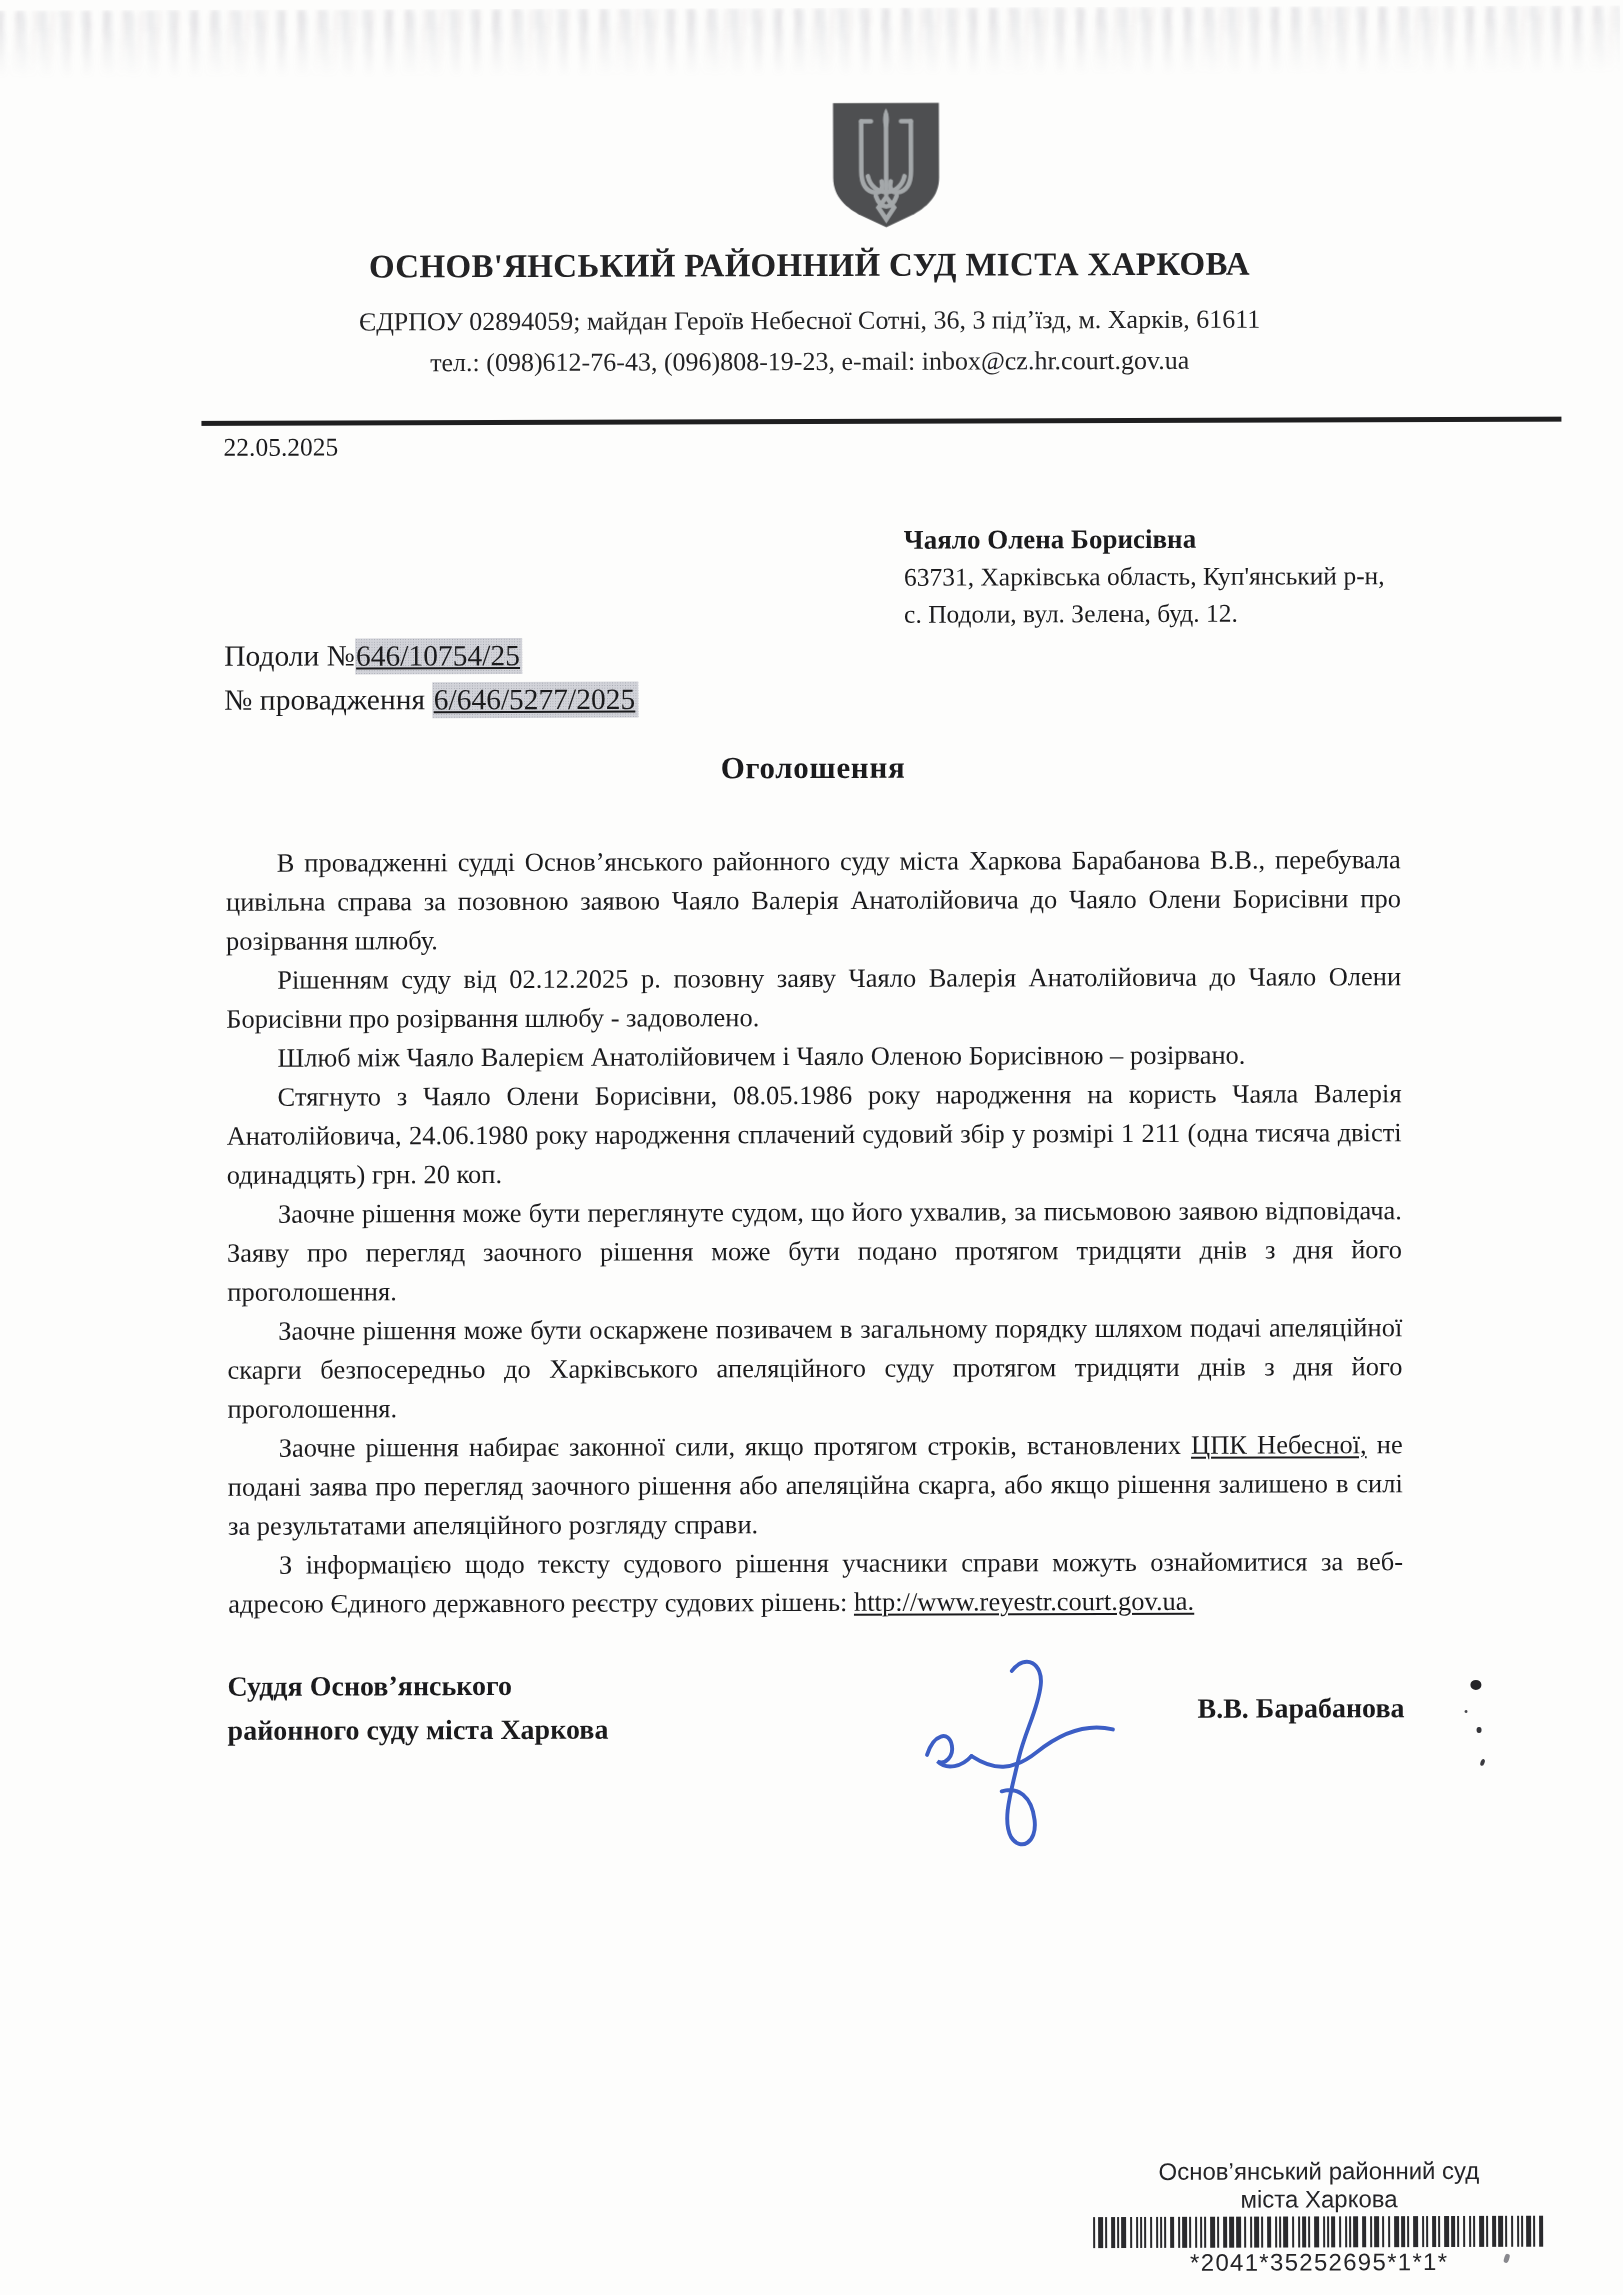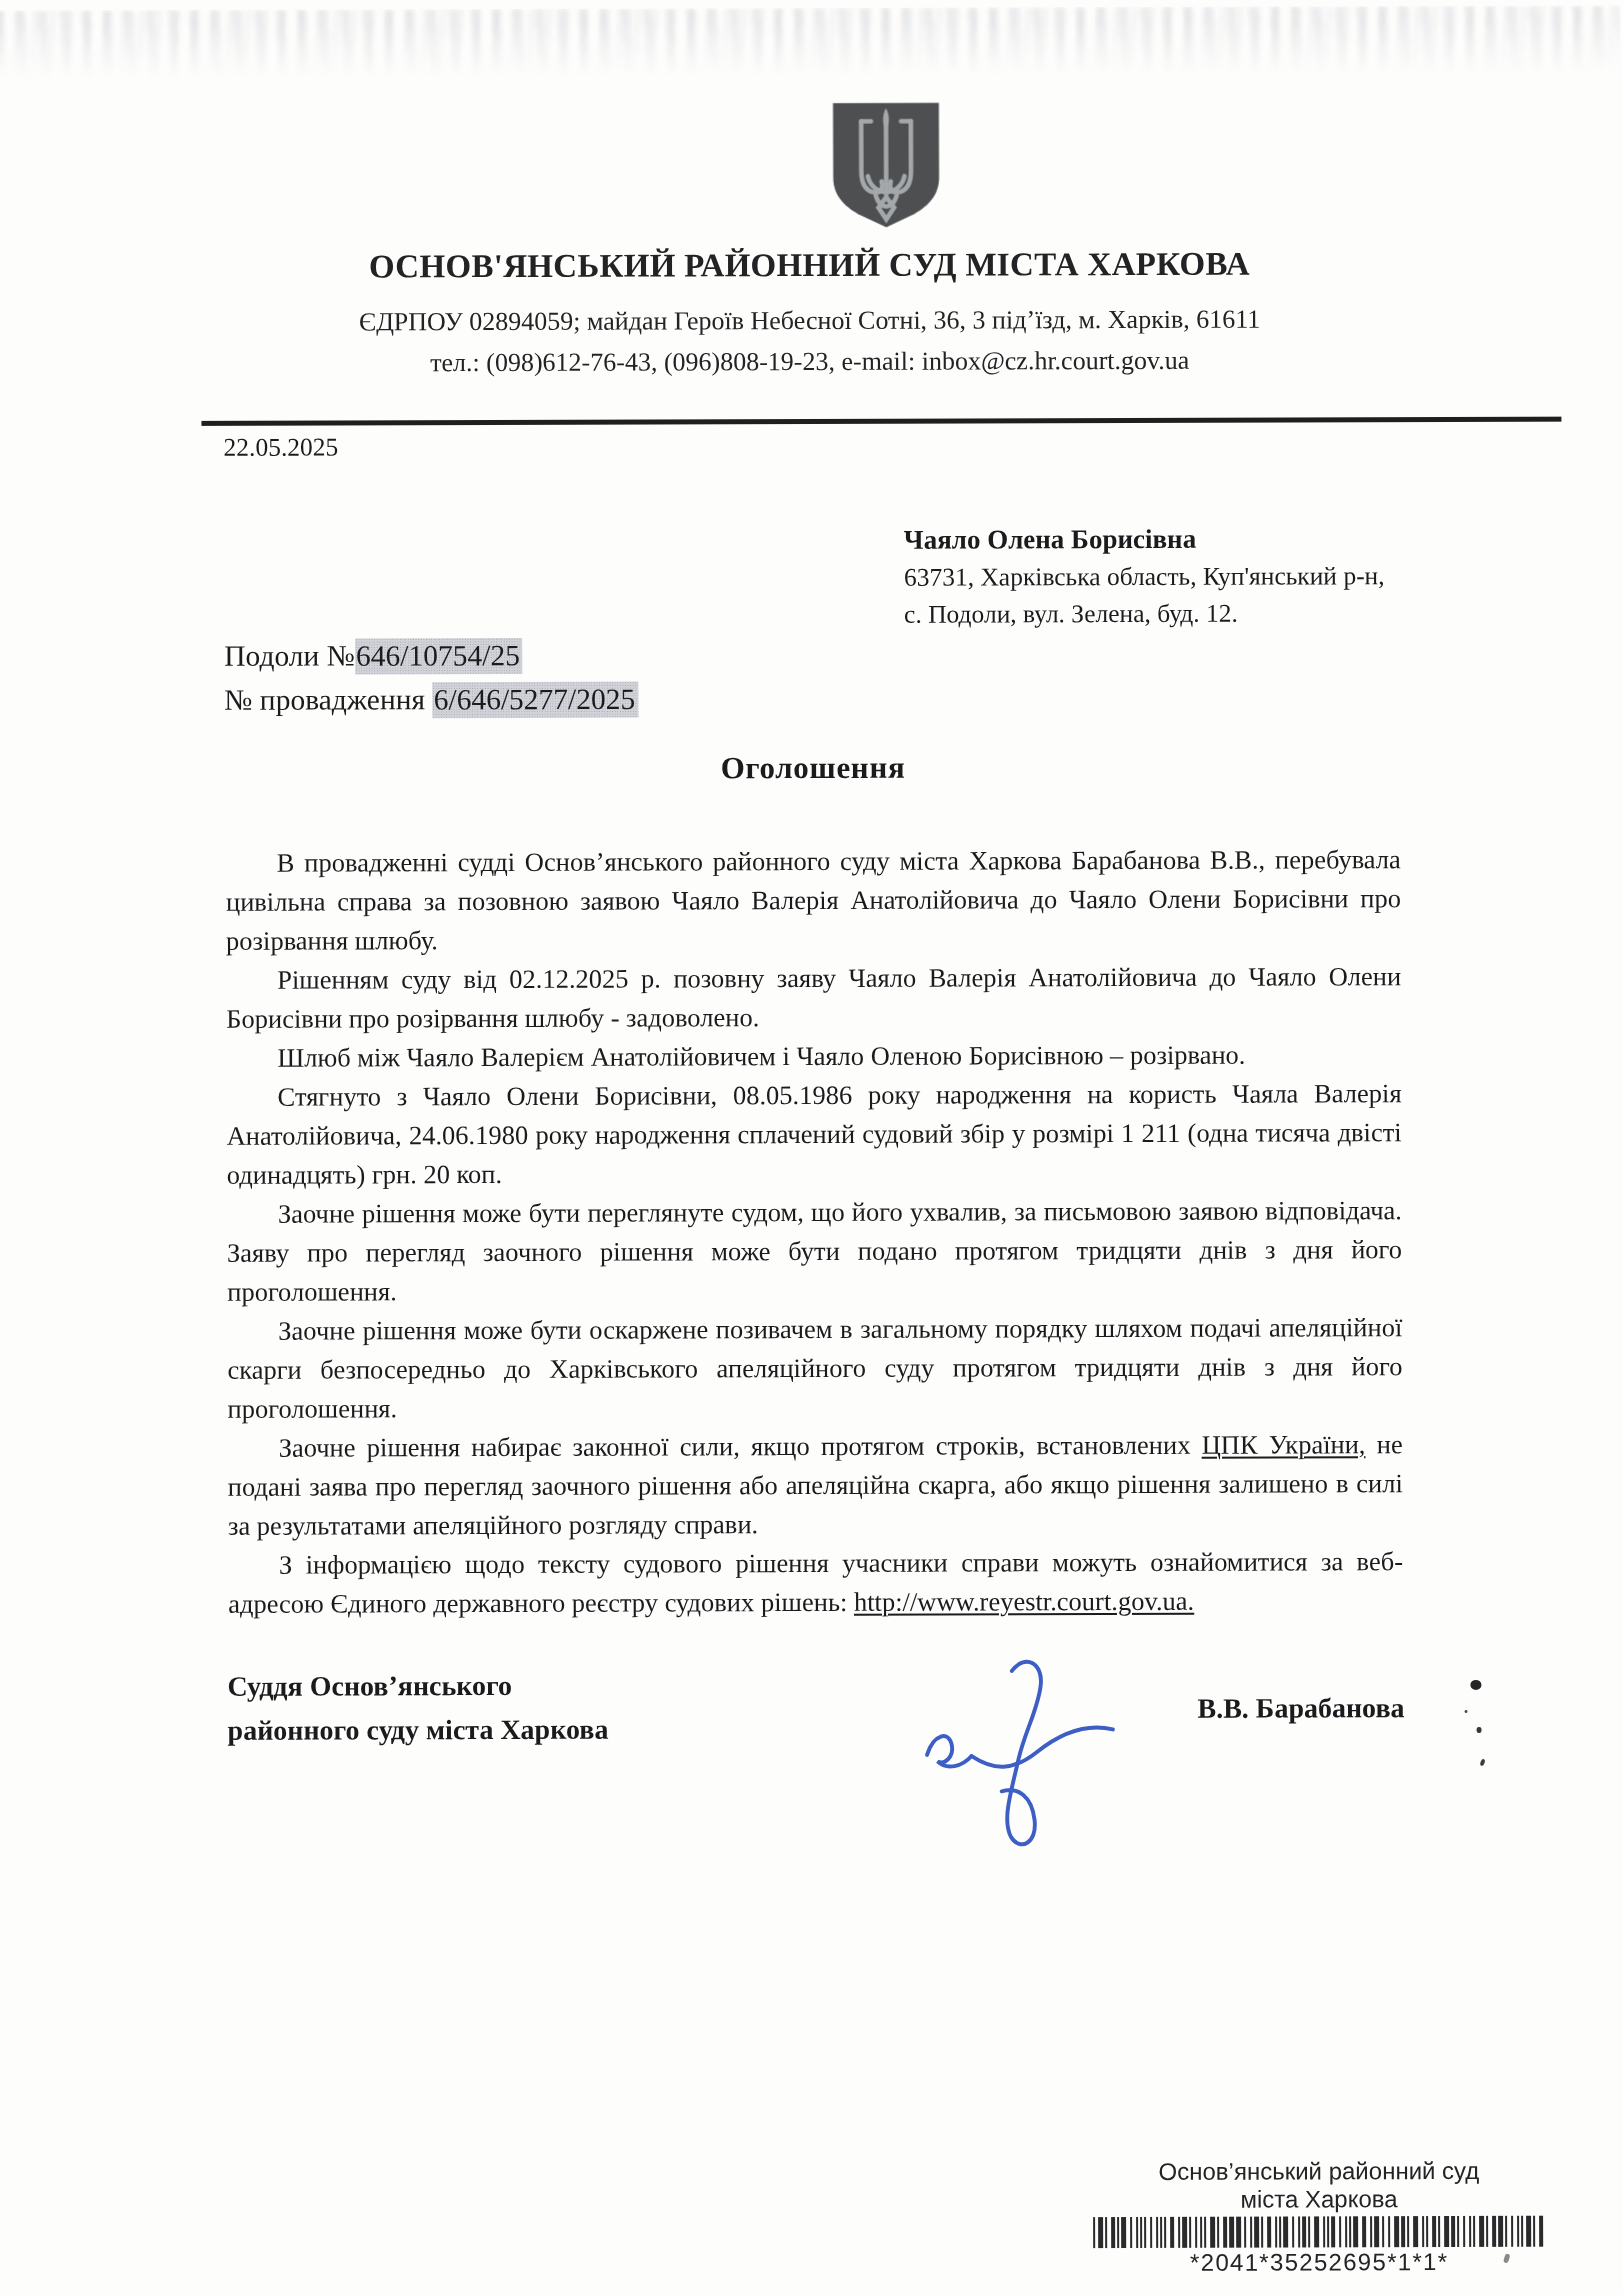"646/10754/25" .hl { text-decoration: none -> underline }
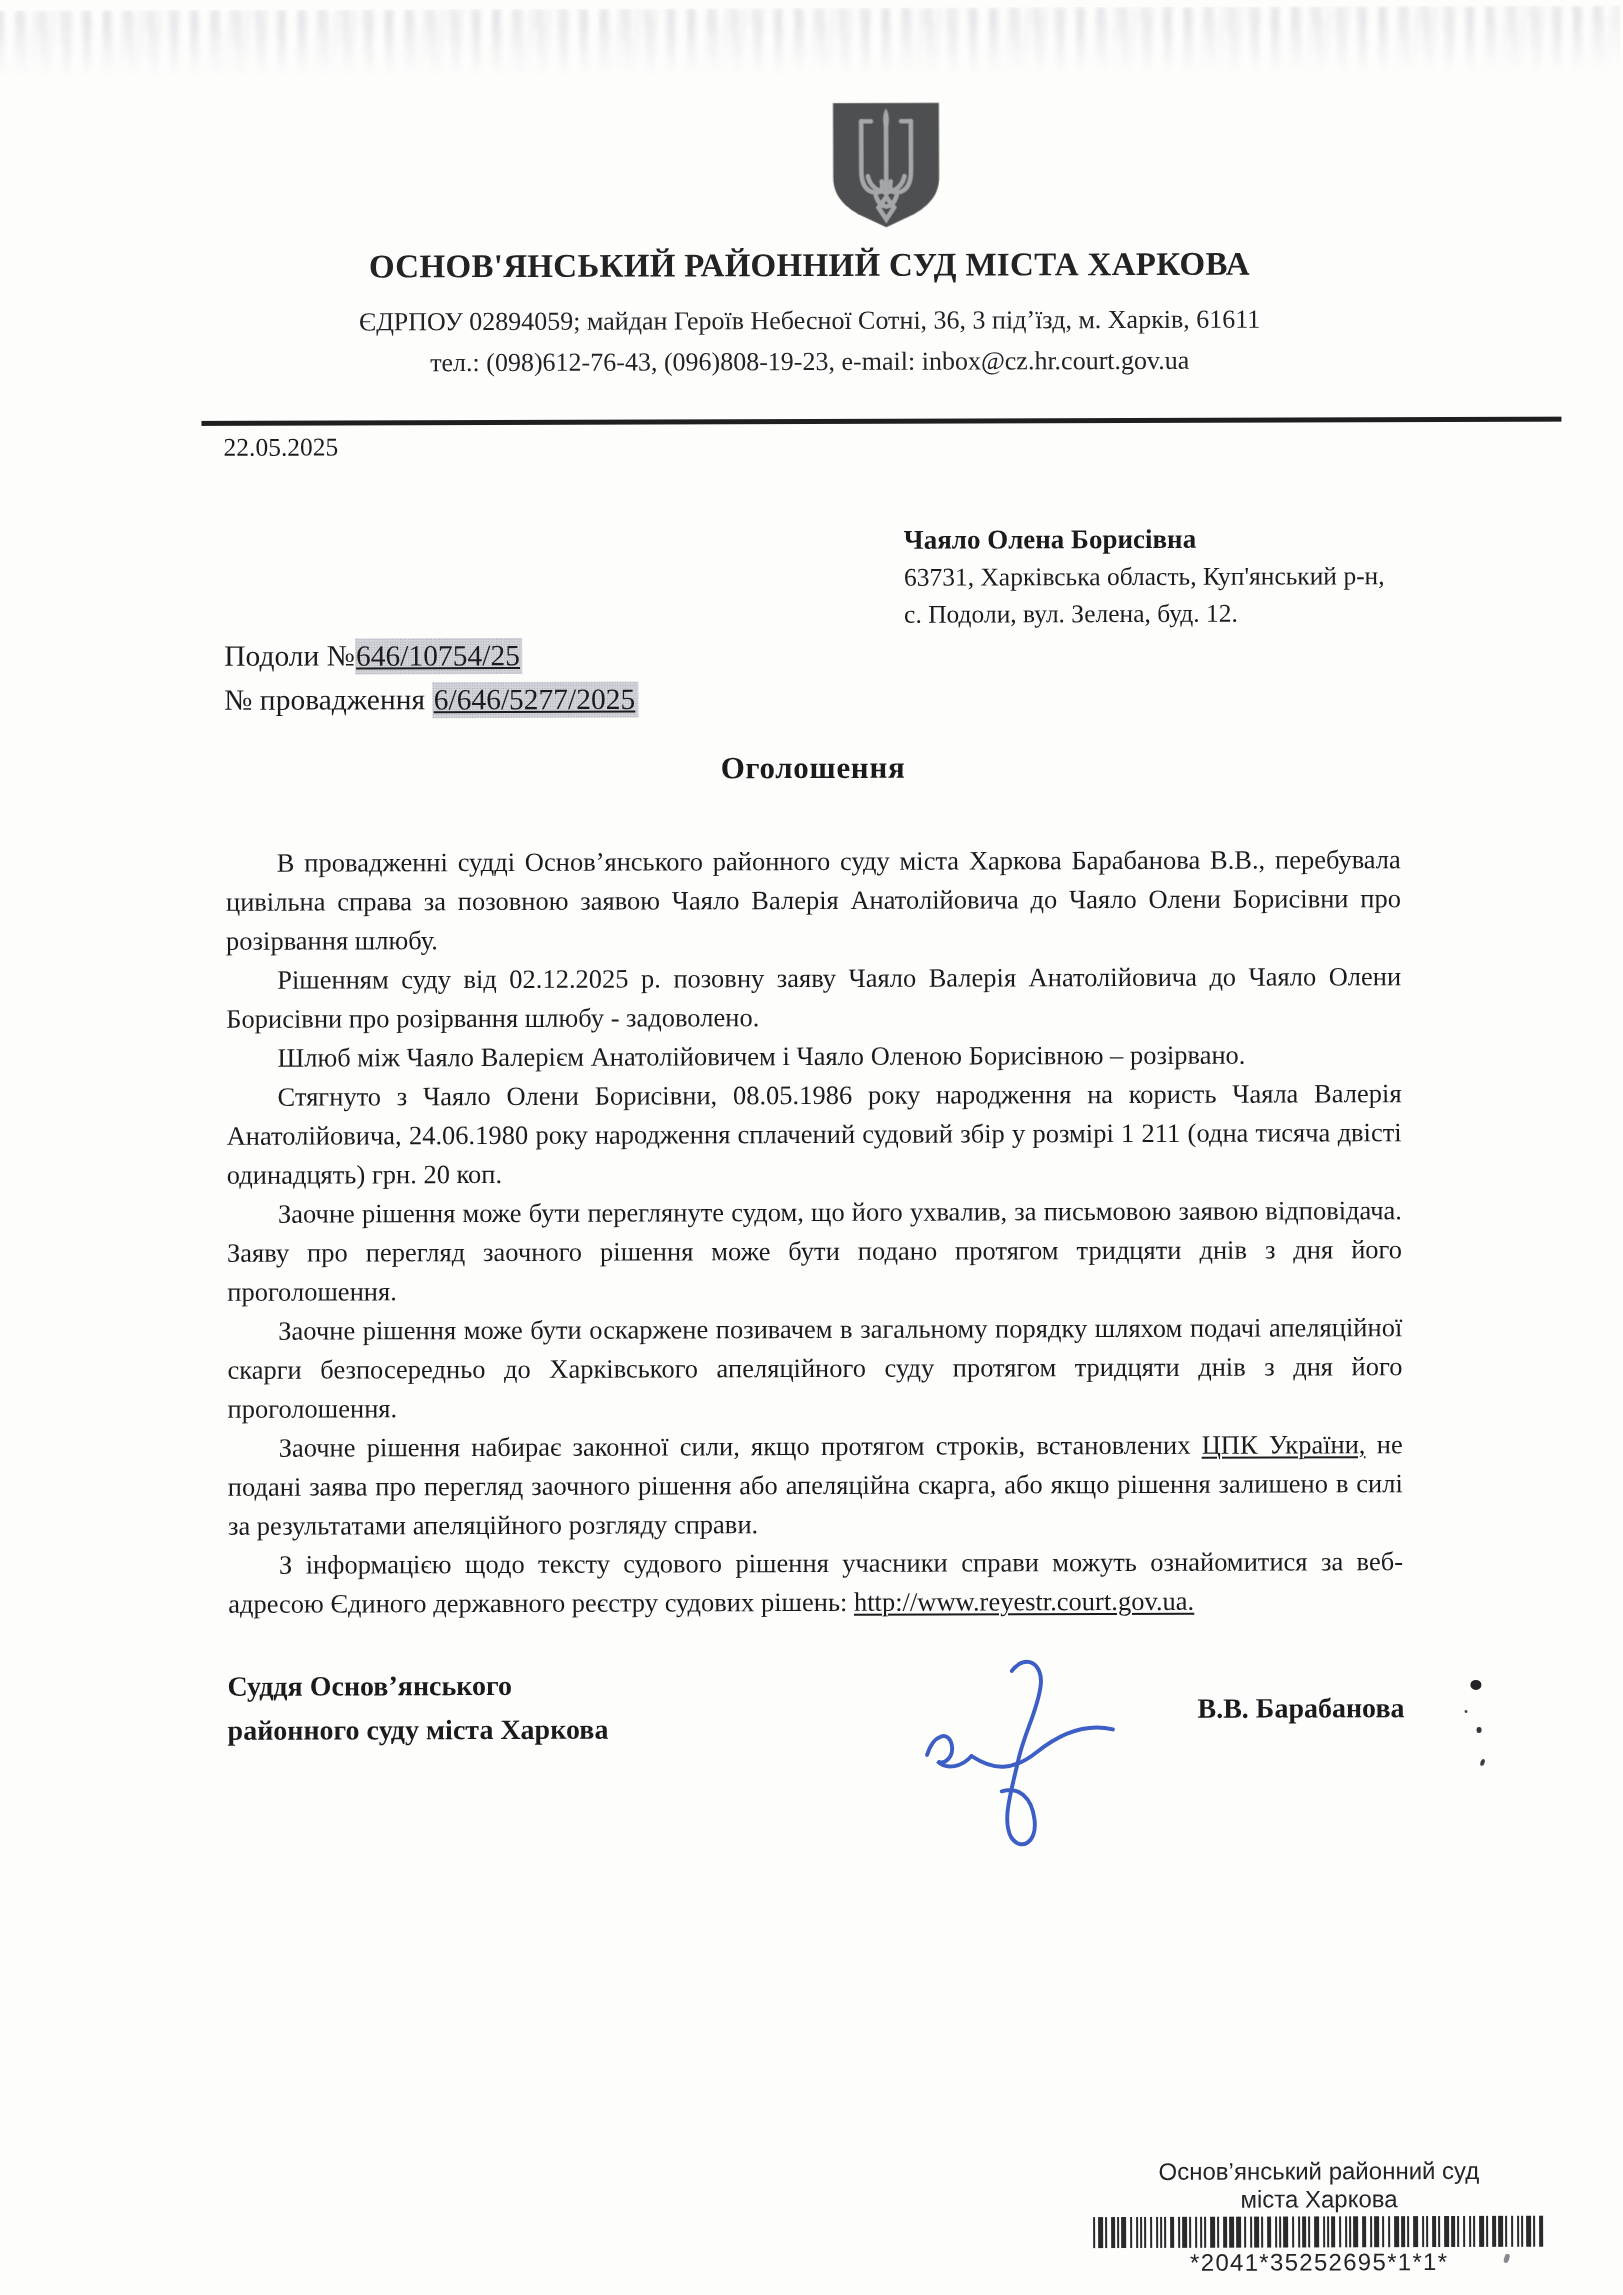"ЦПК України," span.u { text: України -> Небесної }
